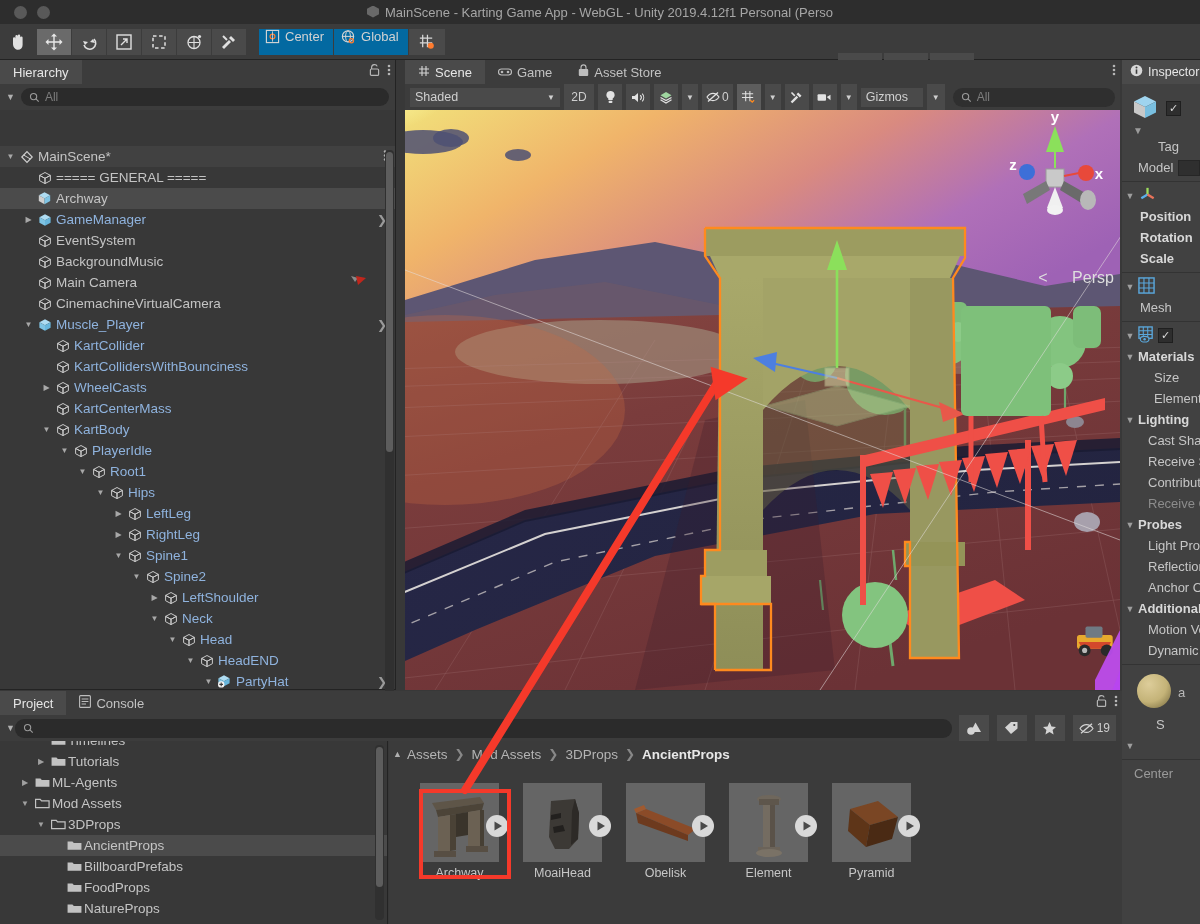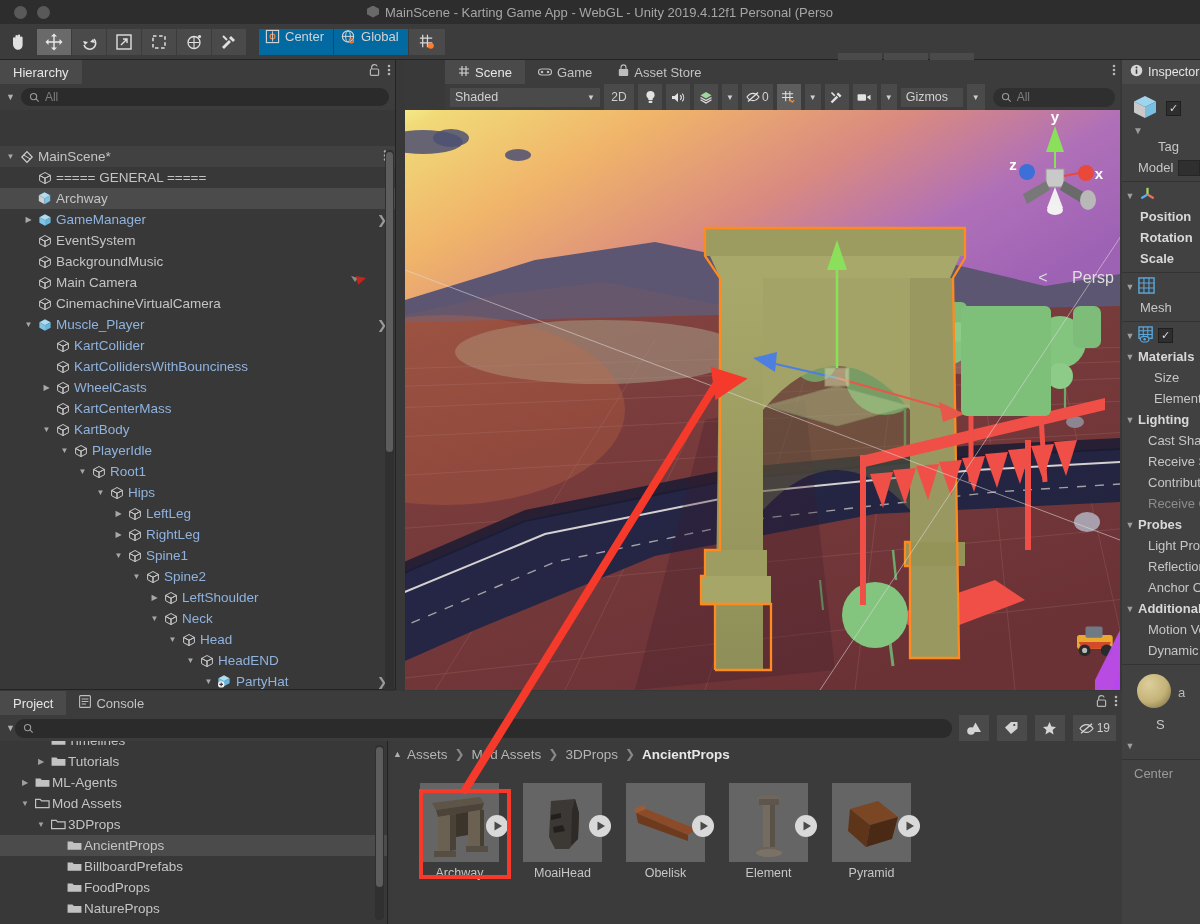"Scene" .sceneview { padding-left: 40px -> none }
